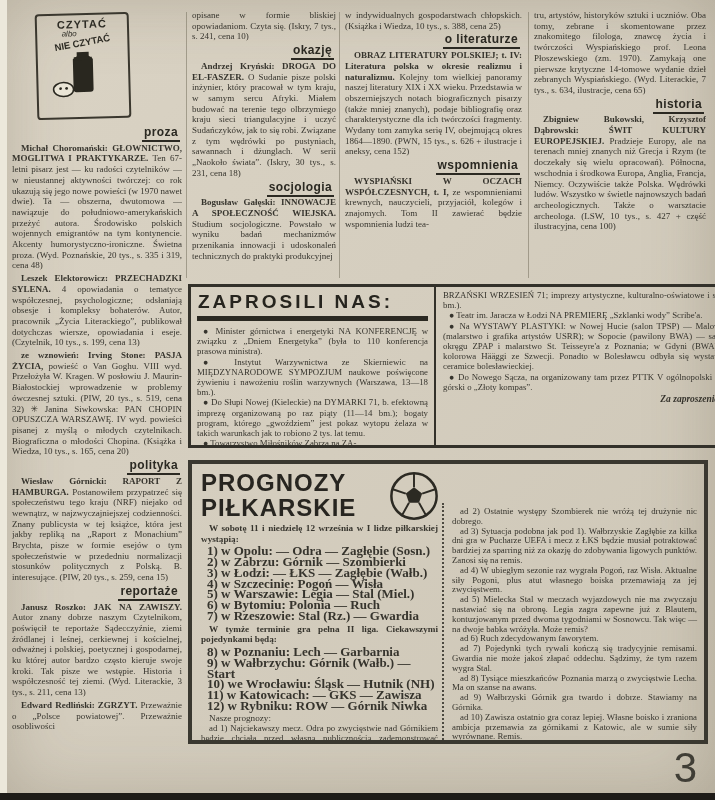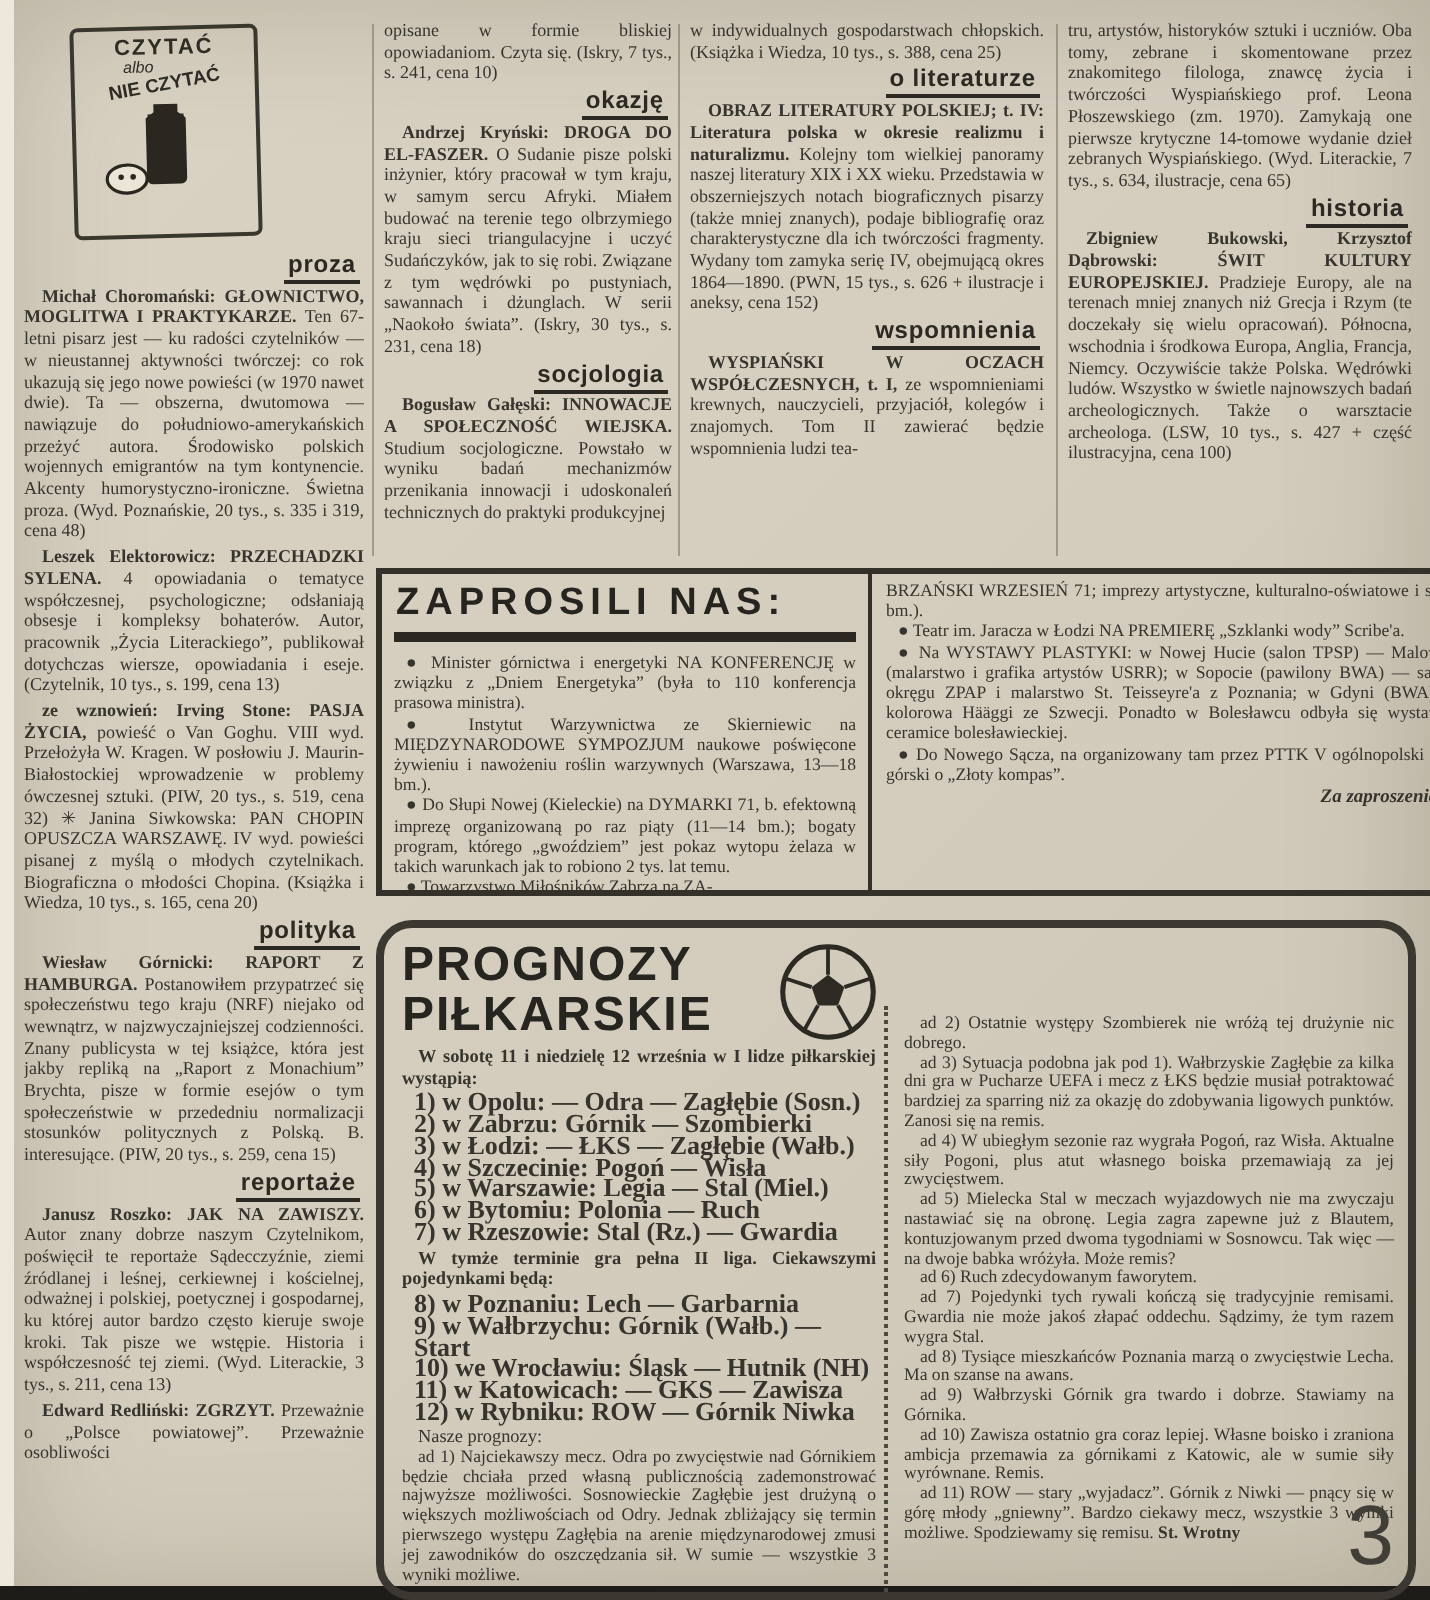"PROGNOZY" .prog-box { border-radius: 18px -> 0; height: 340px -> 284px }
